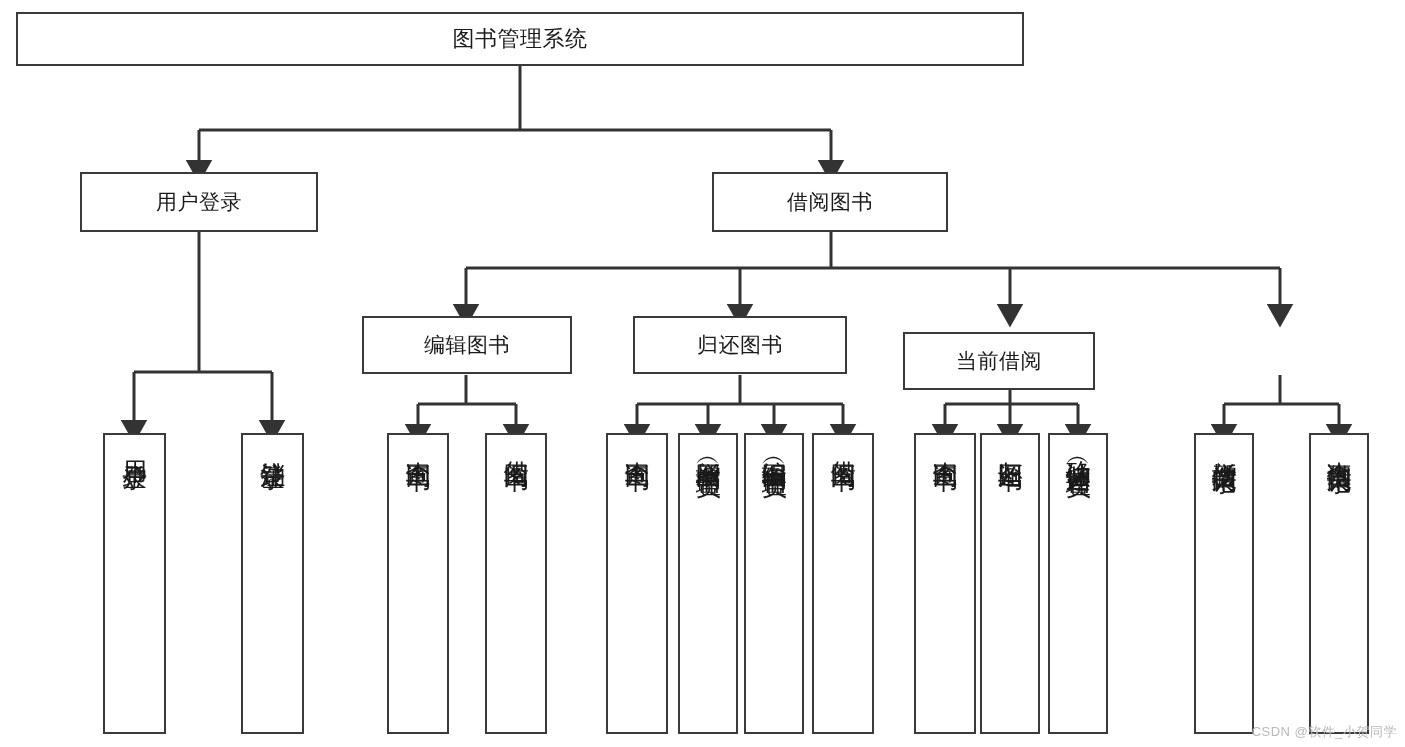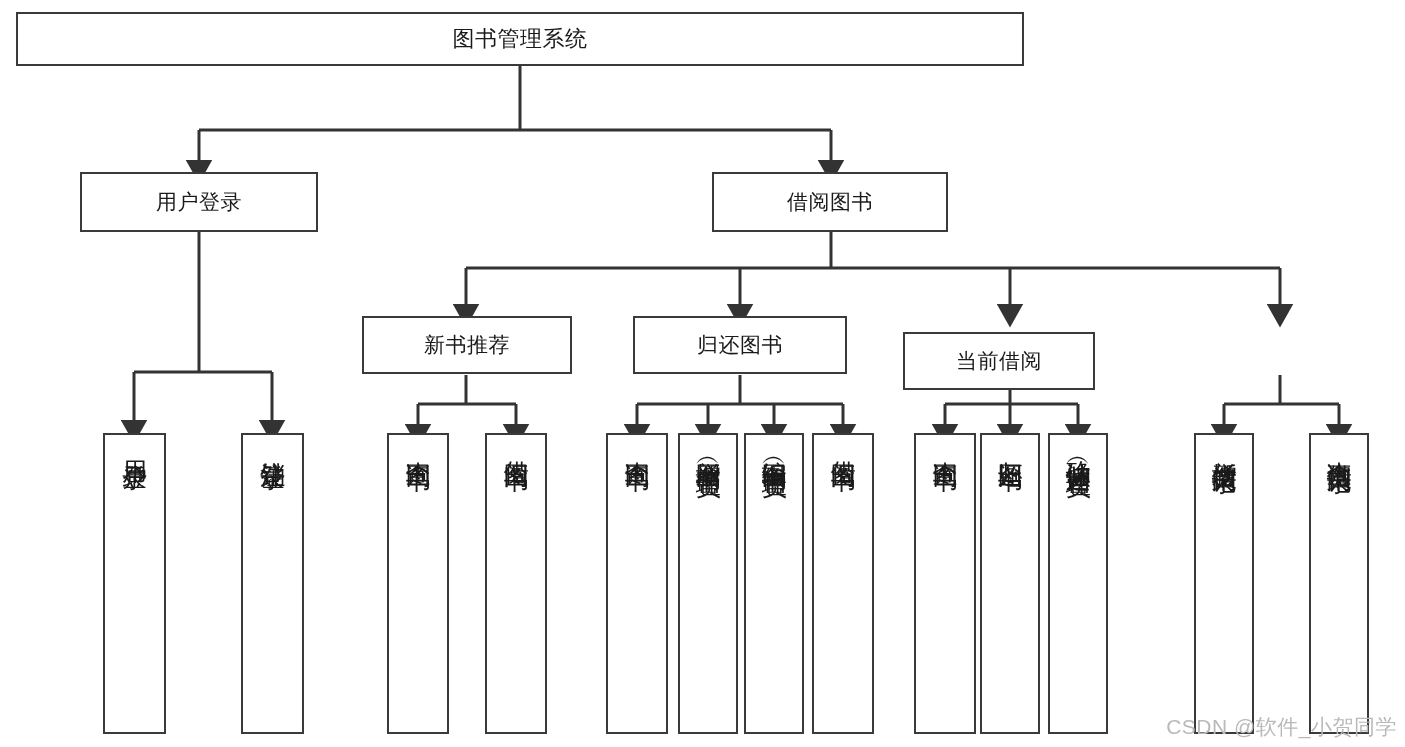"新书推荐" span { text: 新书推荐 -> 编辑图书 }
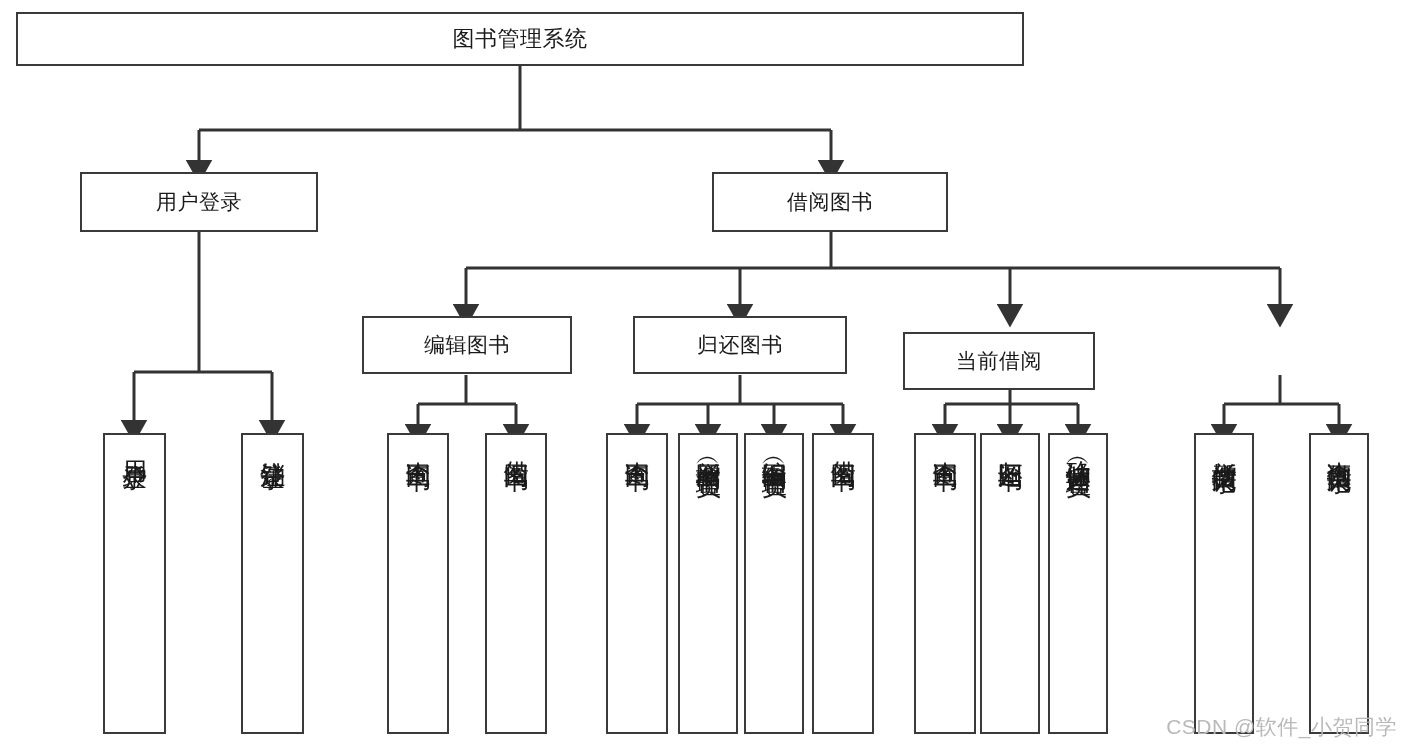"CSDN @软件_小贺同学" .watermark { font-size: 21px -> 13px }
